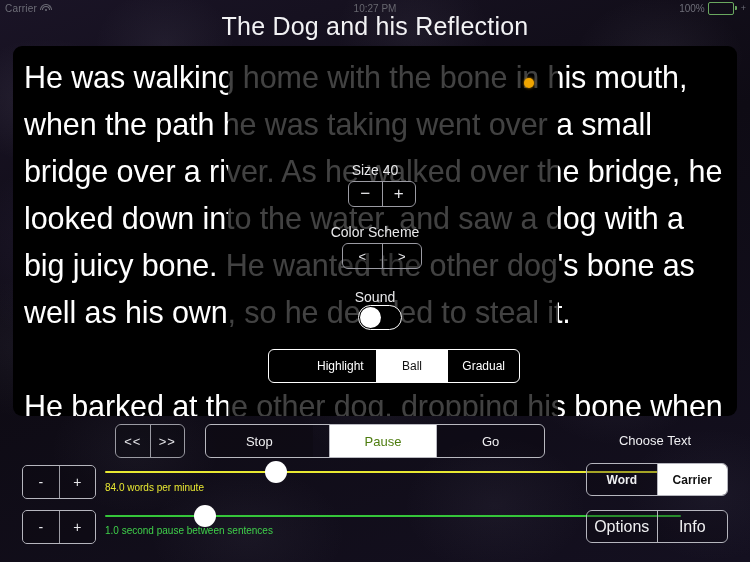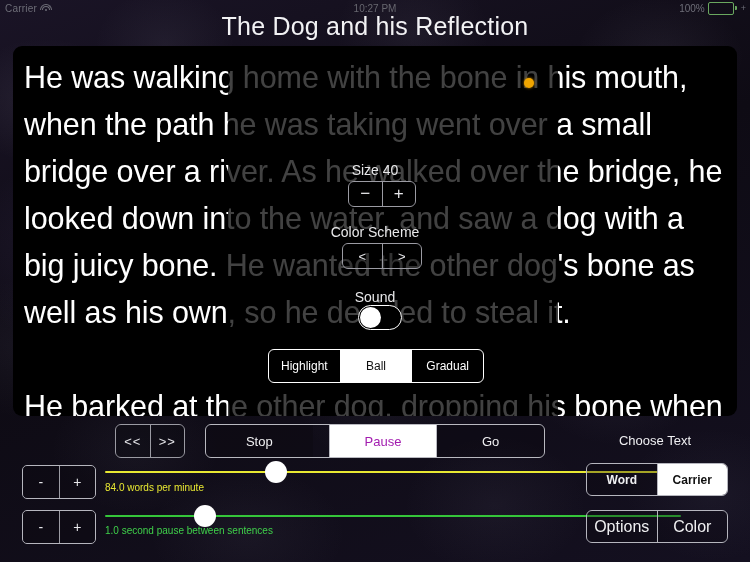"Highlight" #mode-seg { padding-left: none -> 36px }
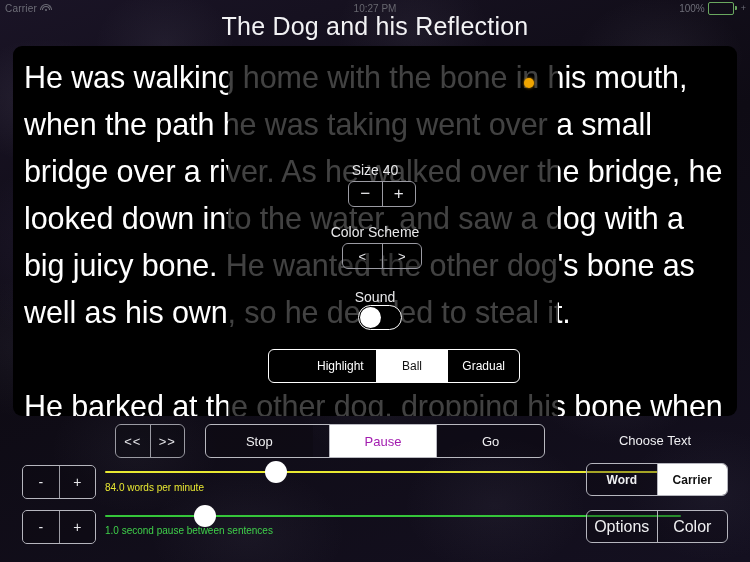"Pause" #transport-seg .seg.sel { color: #a21caf -> #4d7c0f }
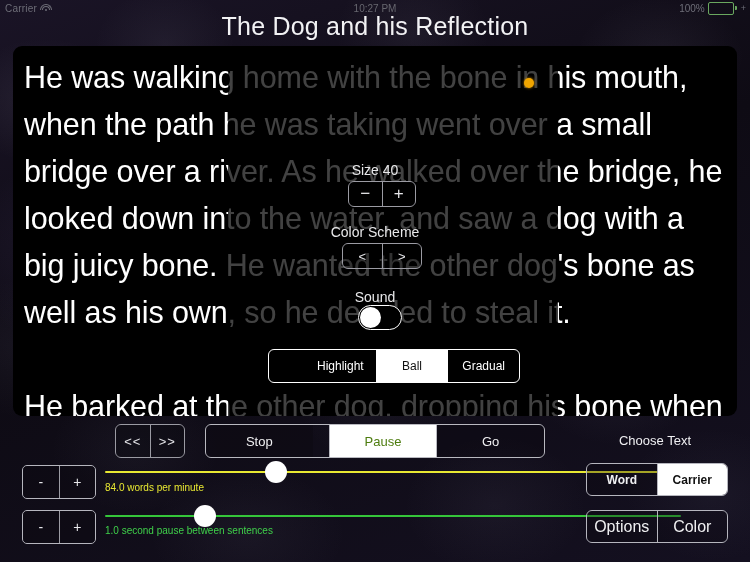"Color" div.seg { text: Color -> Info }
